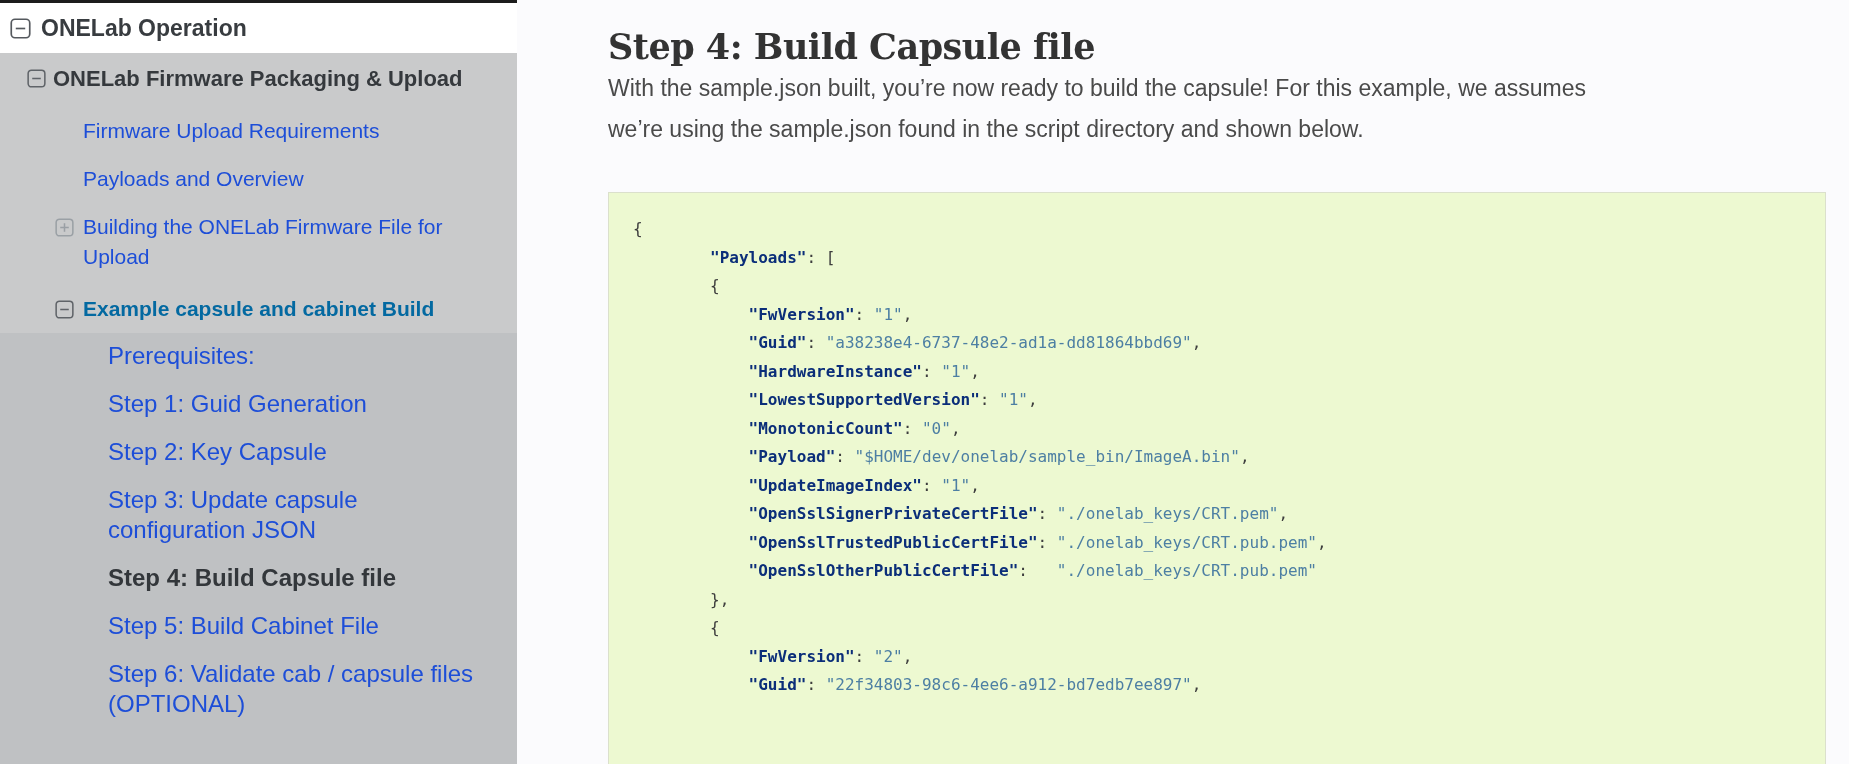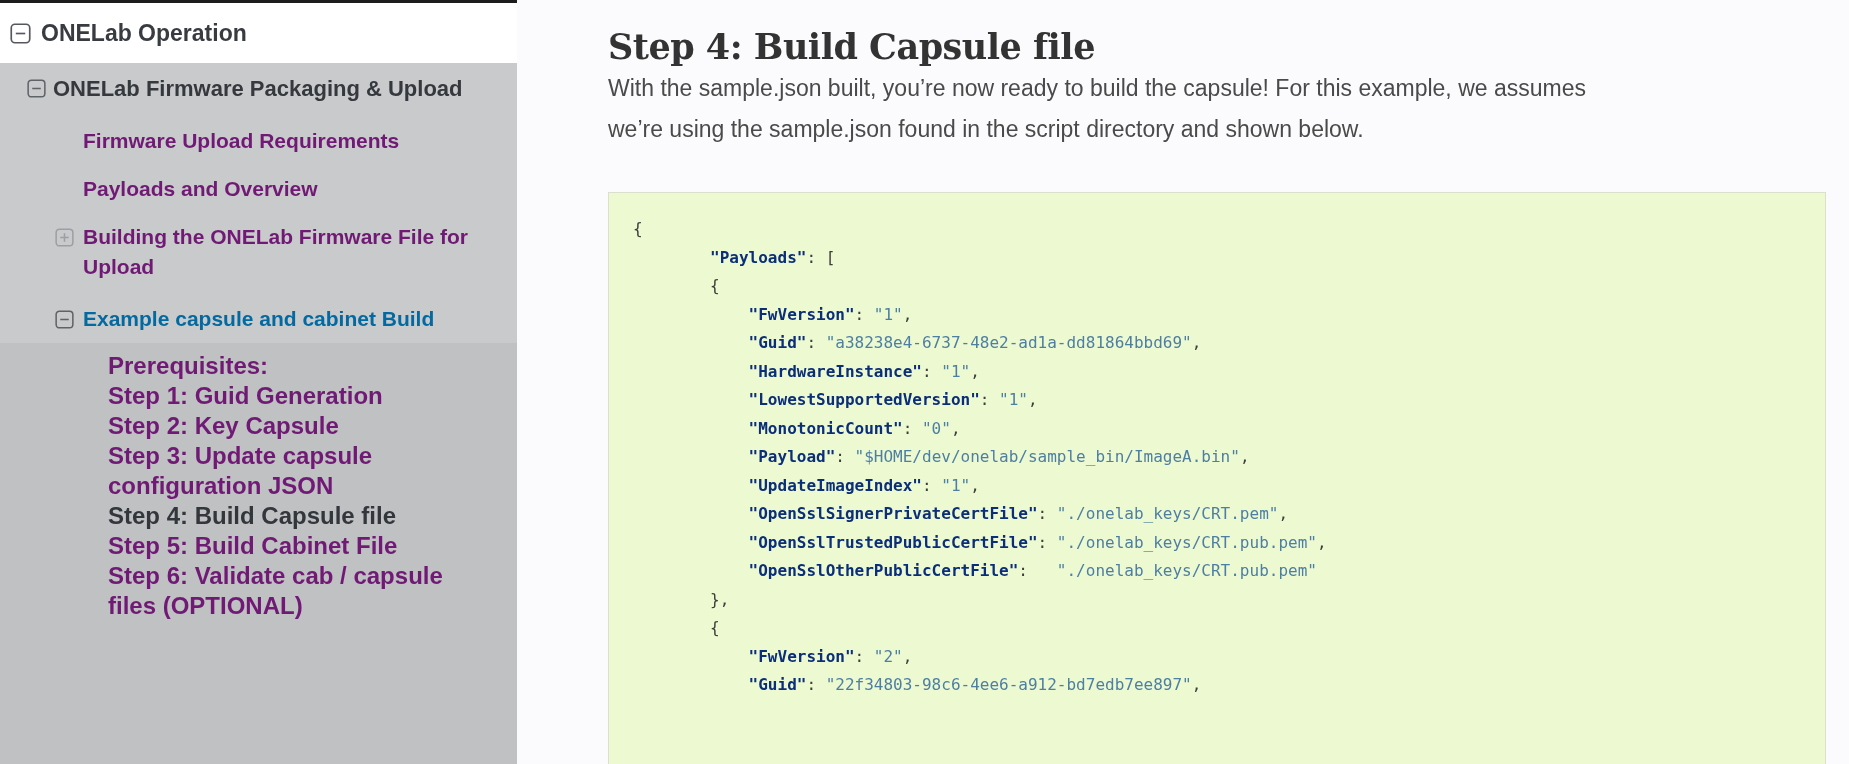"ONELab Operation" .sb-root { height: 60px -> 50px }
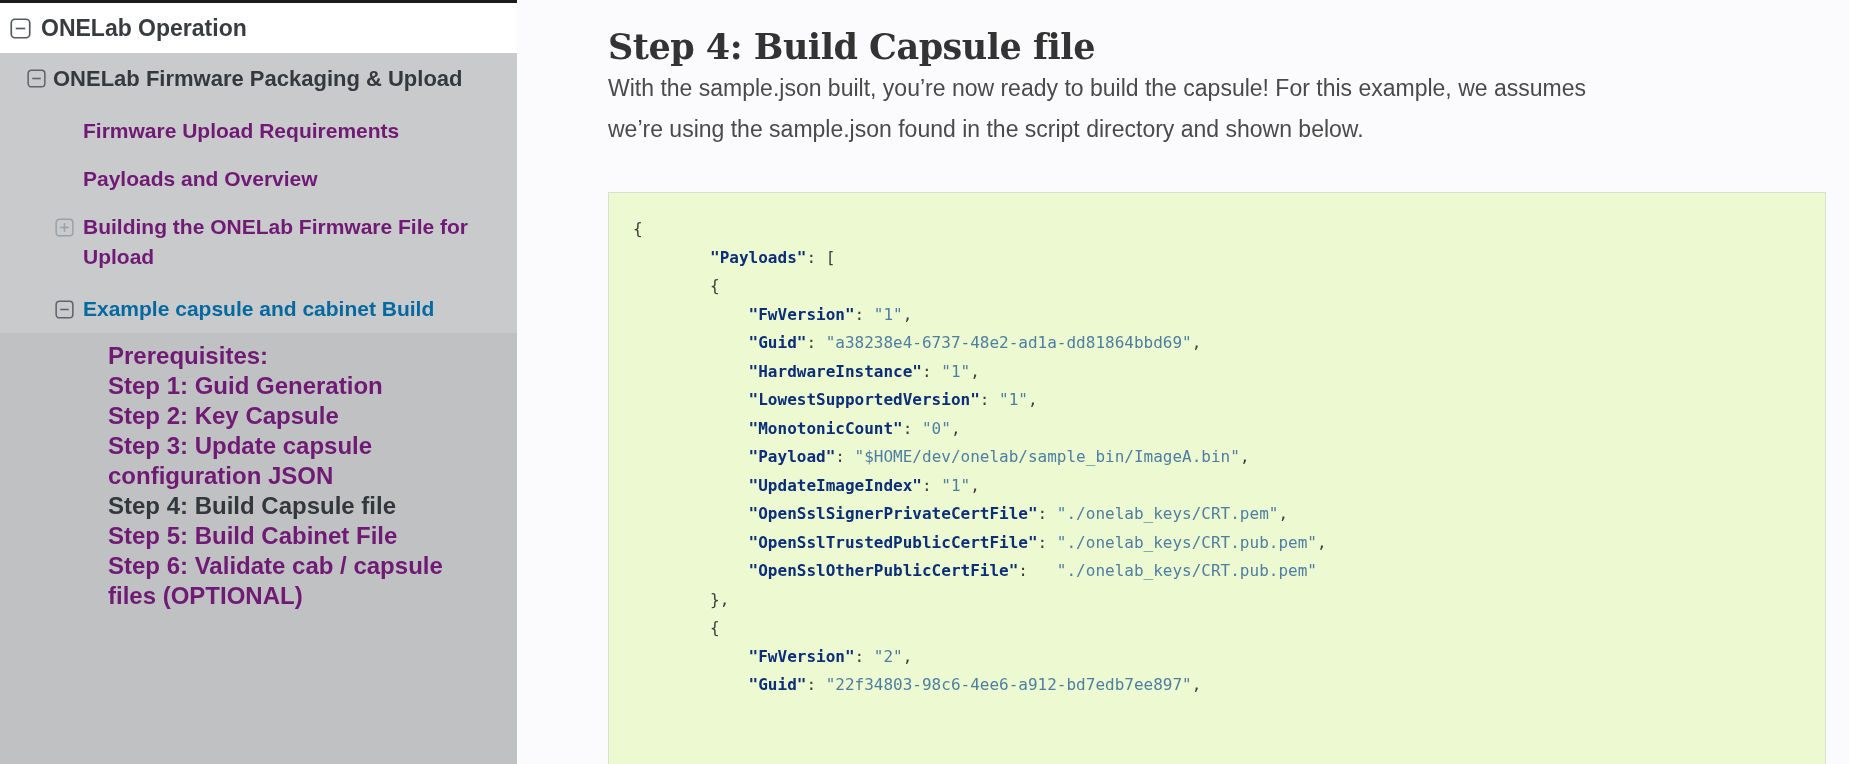"Firmware Upload Requirements" .sb-item { color: #701a75 -> #1d4ed8; font-weight: bold -> none }
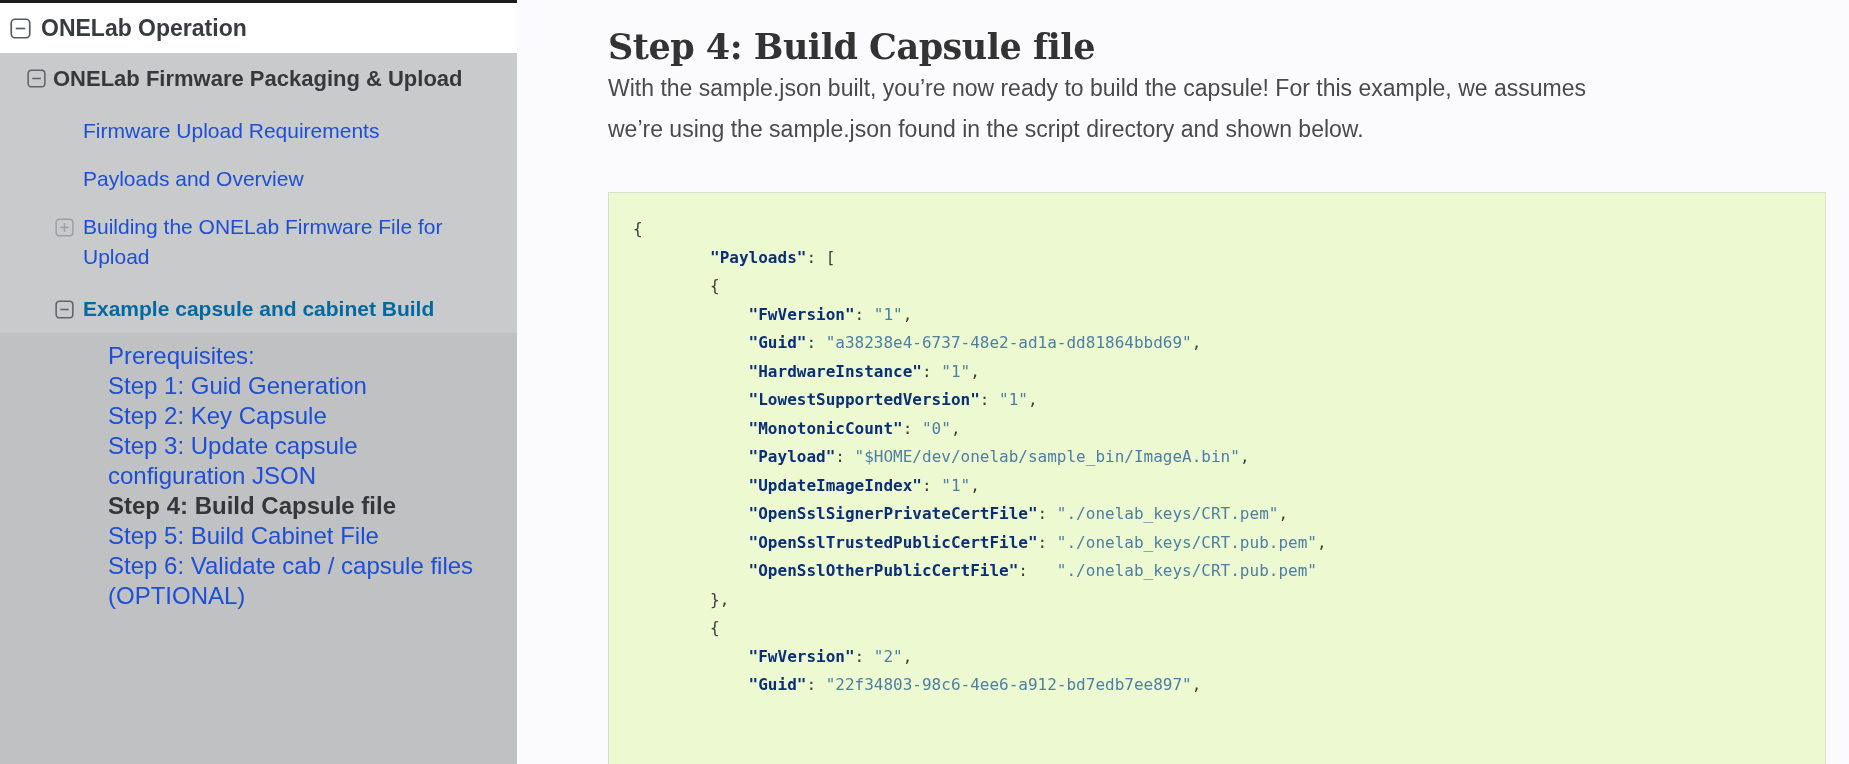"Step 1: Guid Generation" .sb-inner .sb-item + .sb-item { margin-top: none -> 18px }
